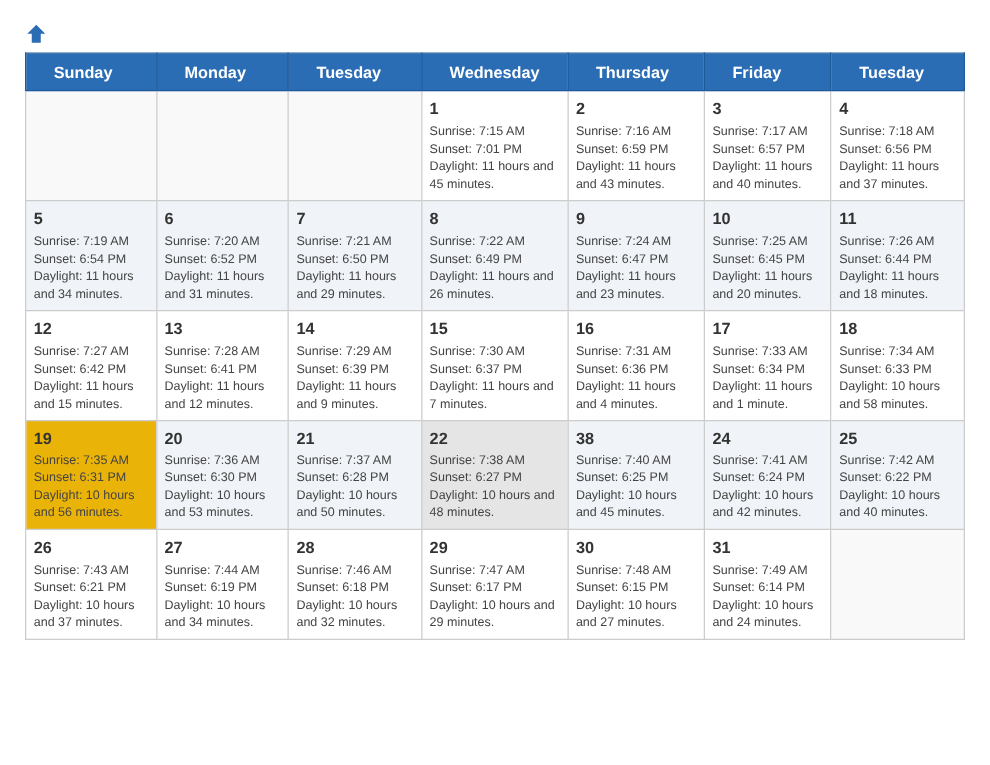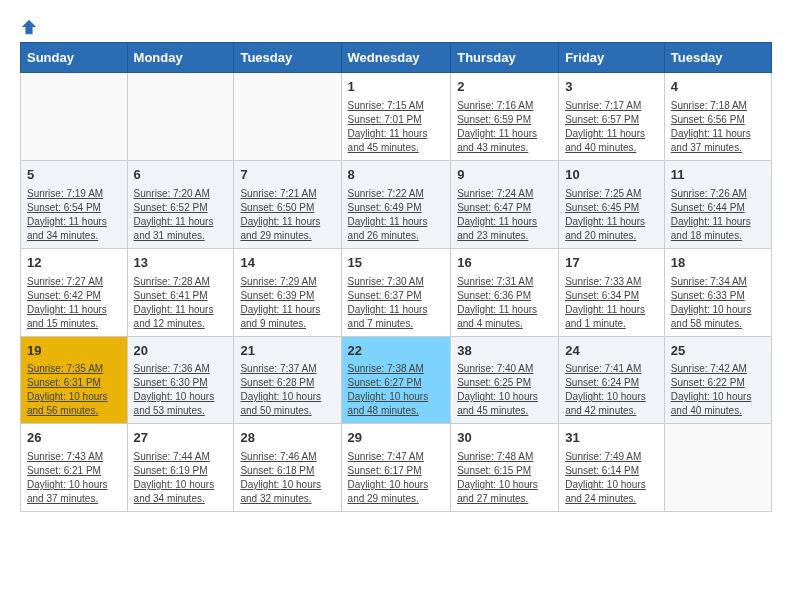"Sunday" .calendar th { padding: 7px 6px -> 7px 22px }
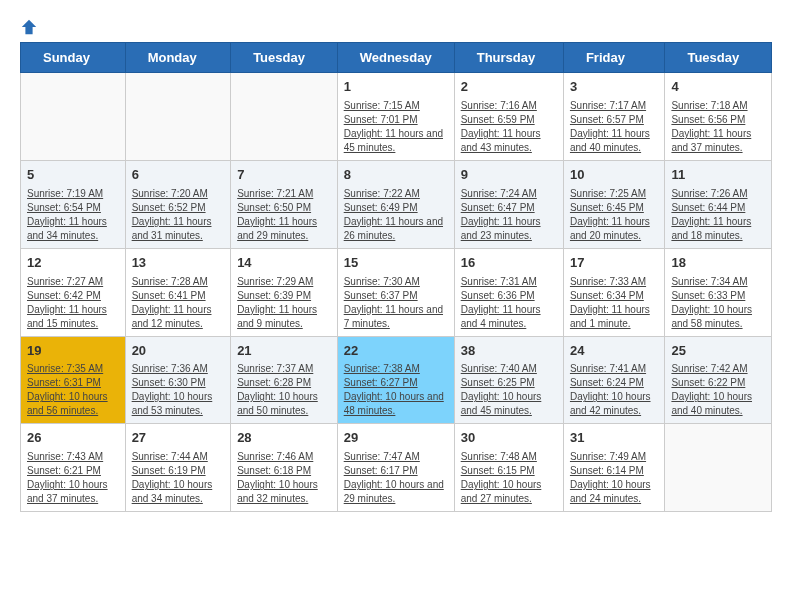"Sunrise: 7:15 AM" .day-info { text-decoration: underline -> none }
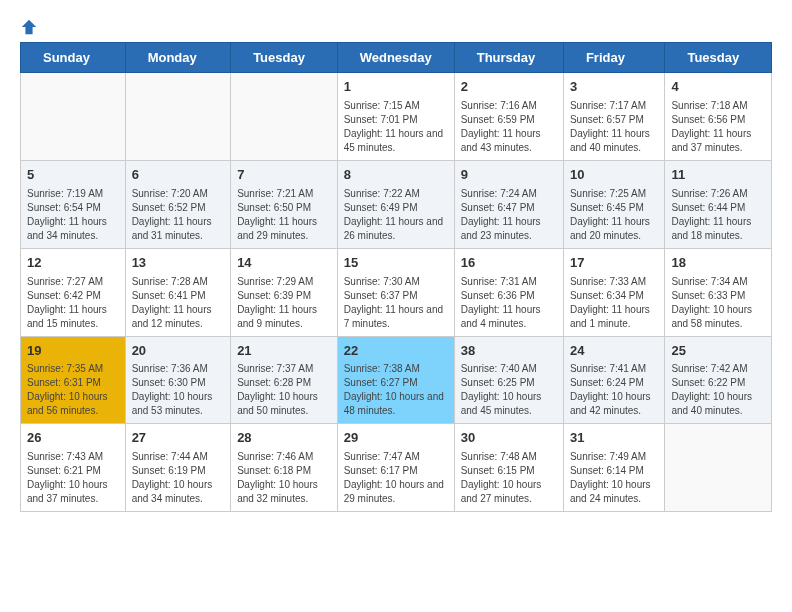"22" td { background-color: #7dd3fc -> #e5e5e5 }
